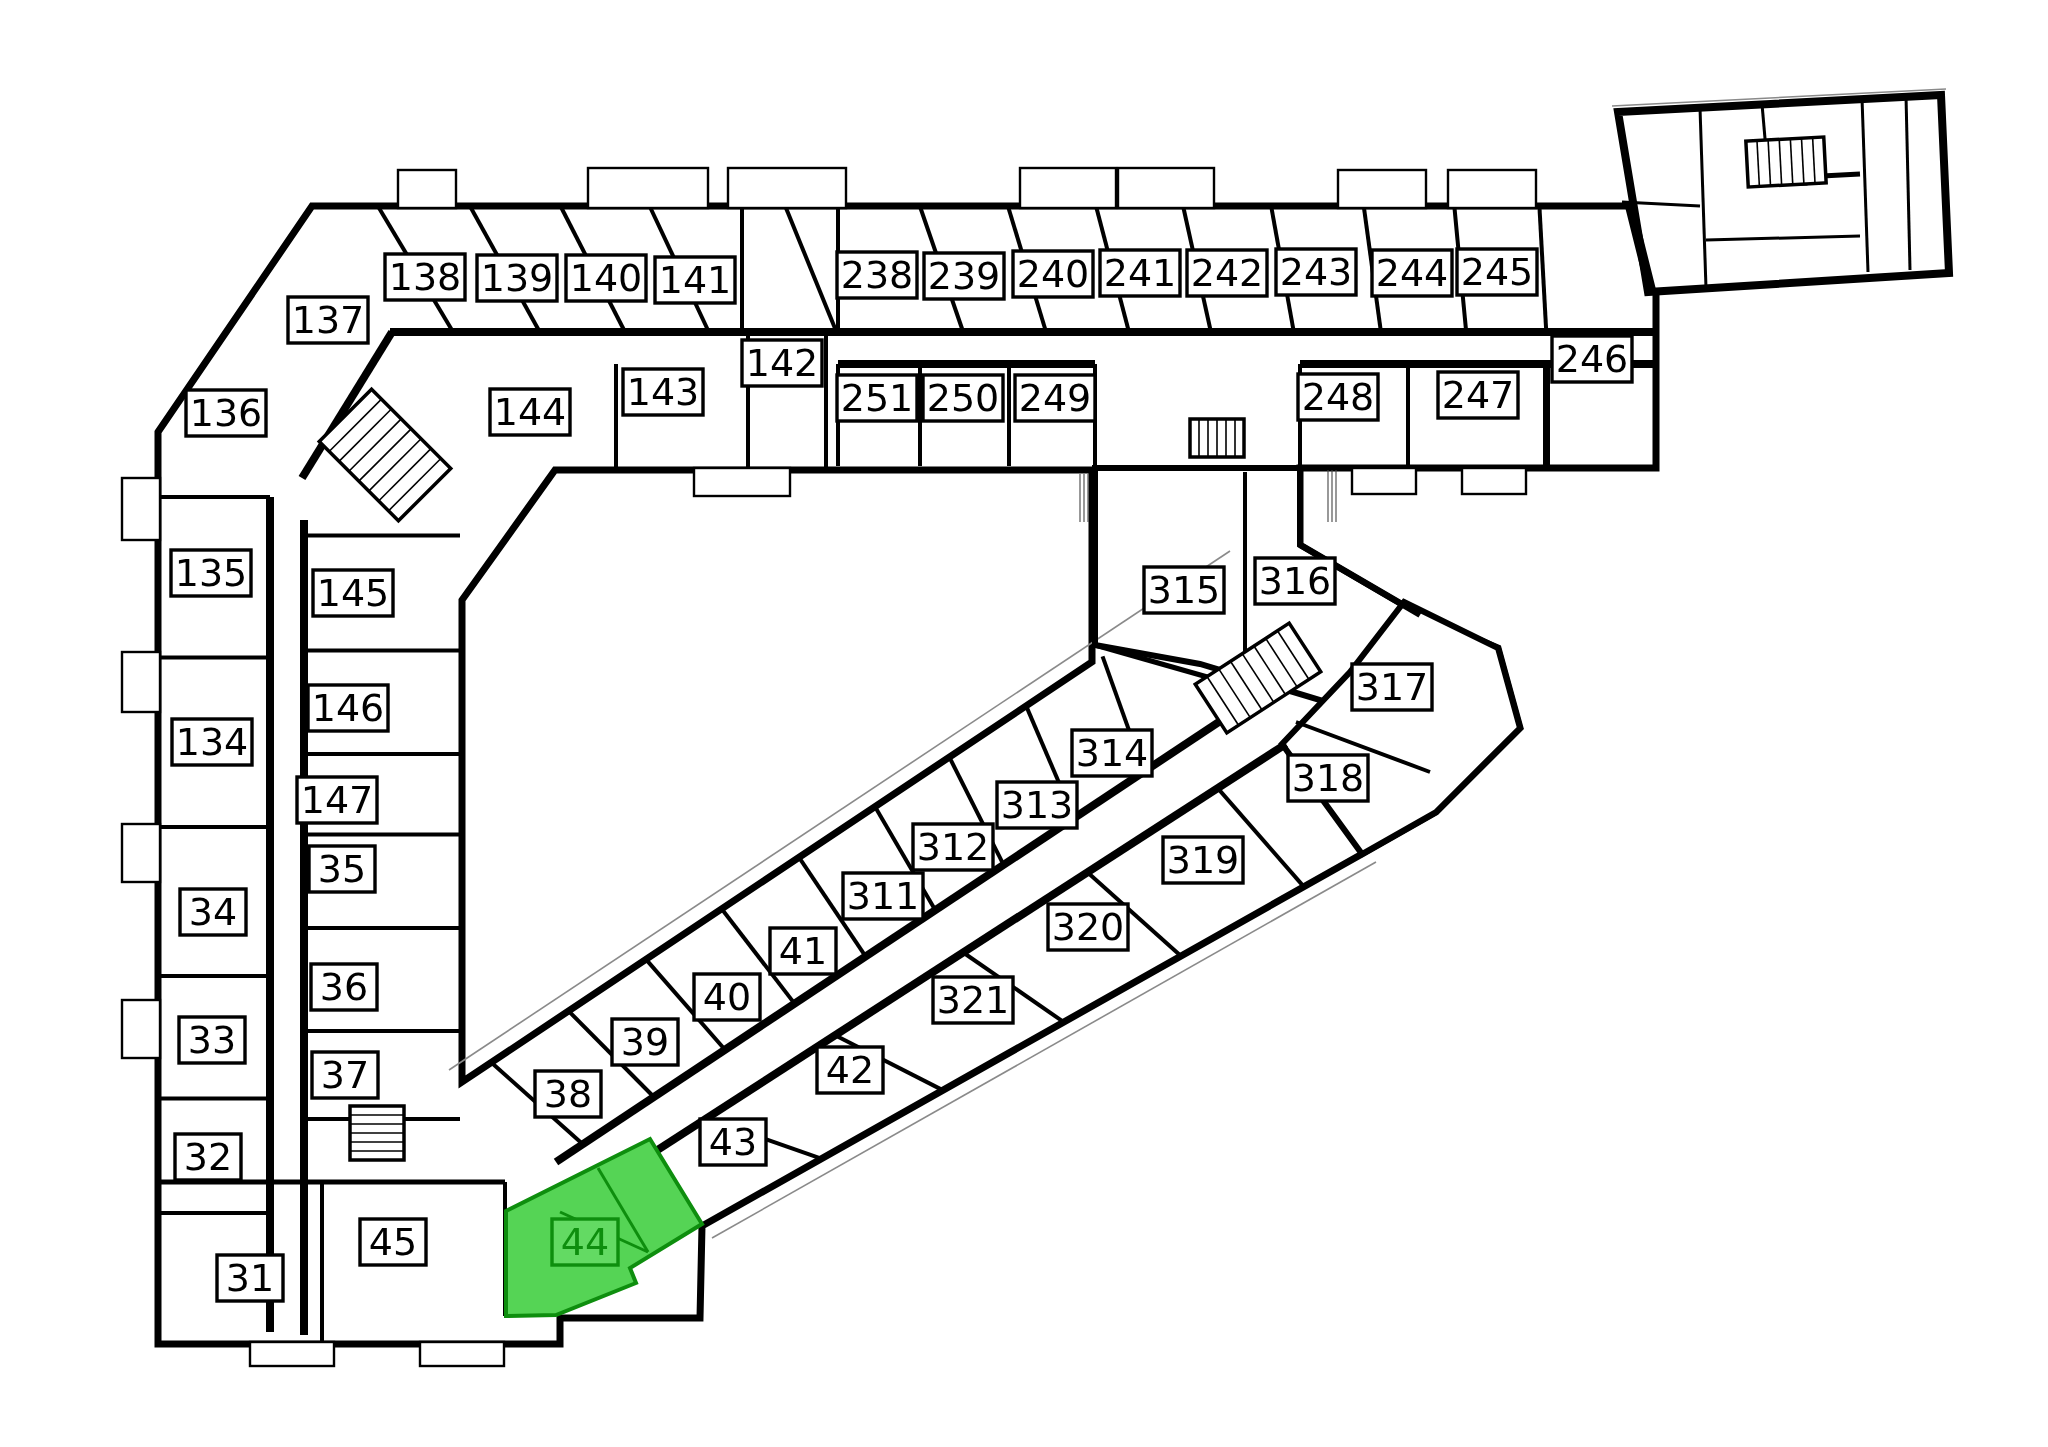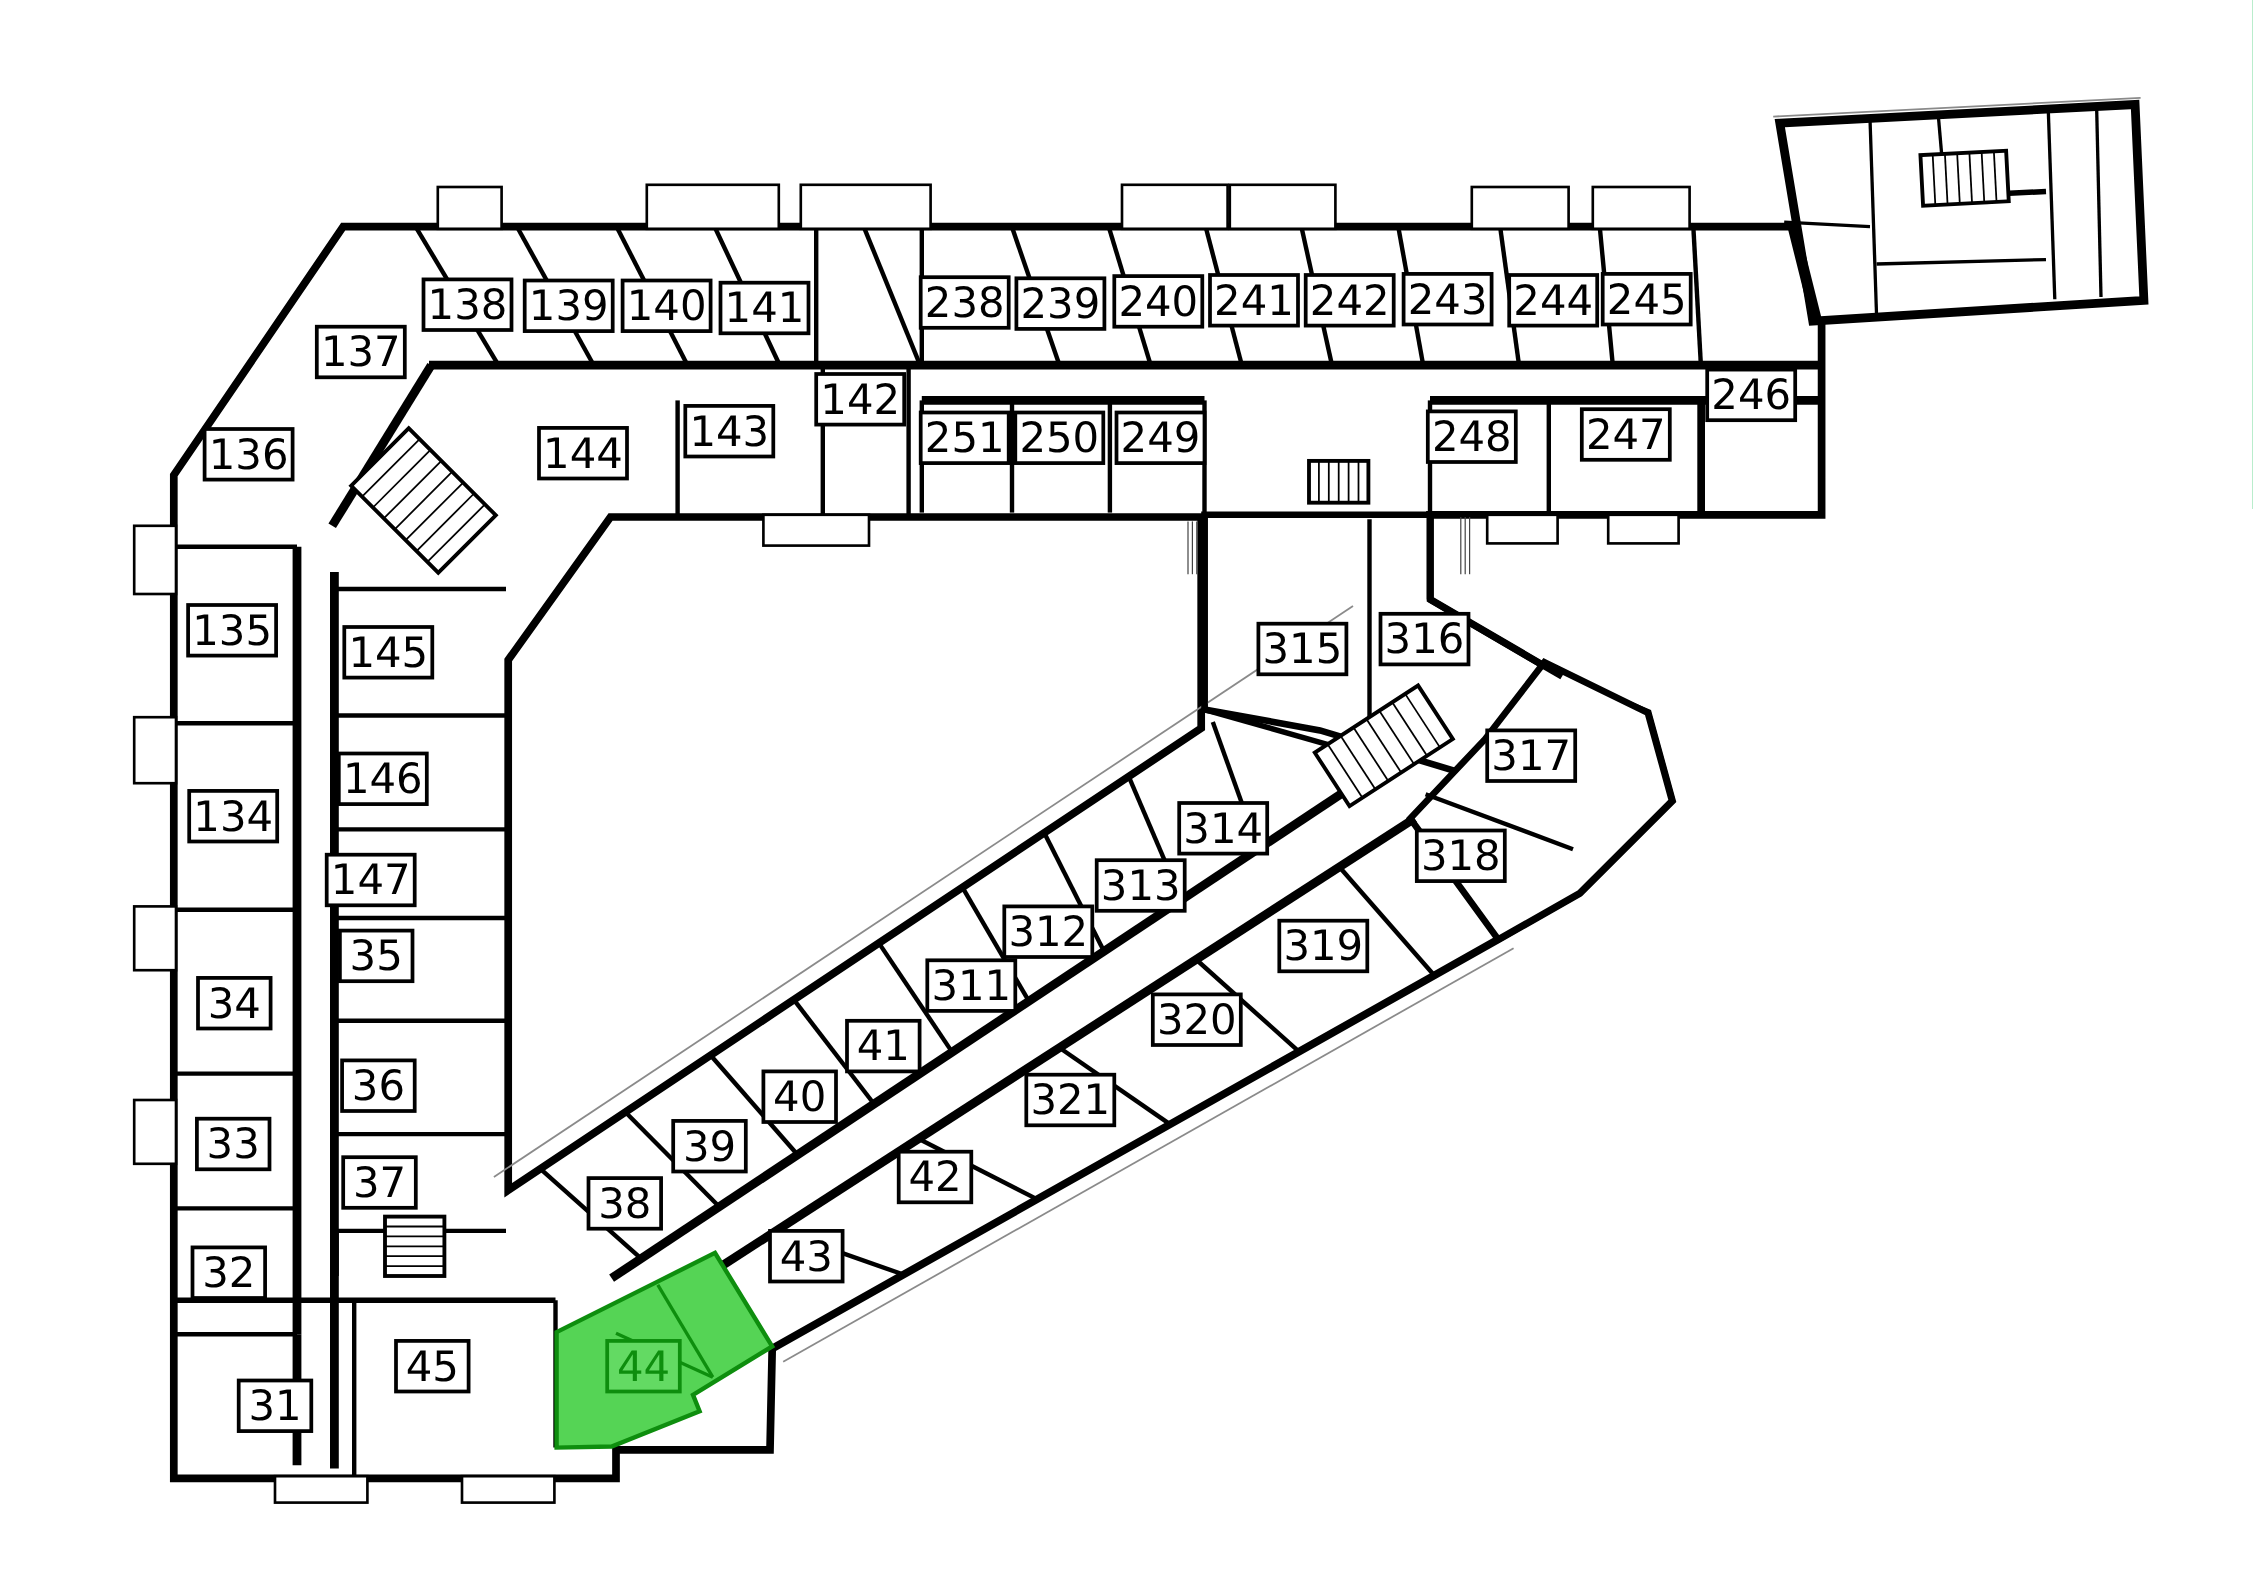"138" .stage { background: #22c55e -> #eab308 }
